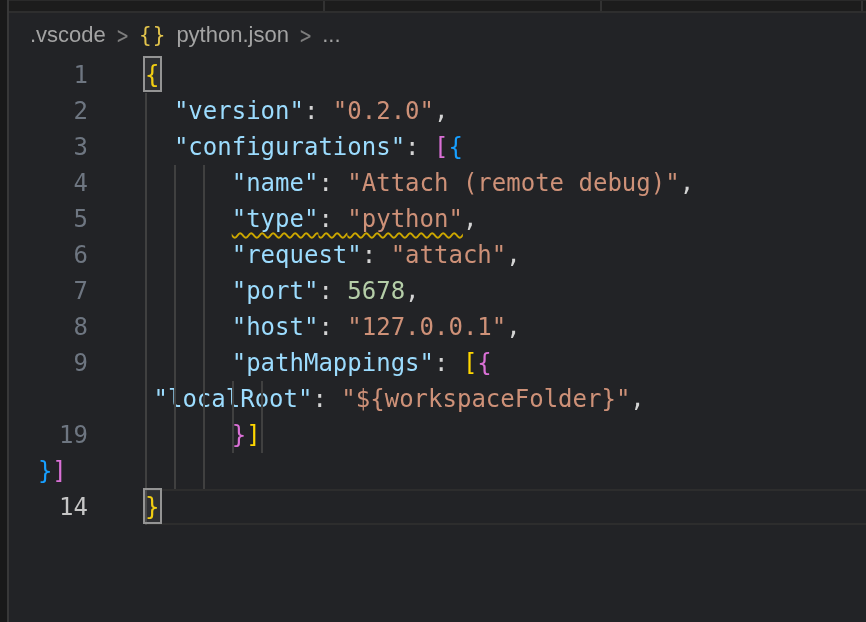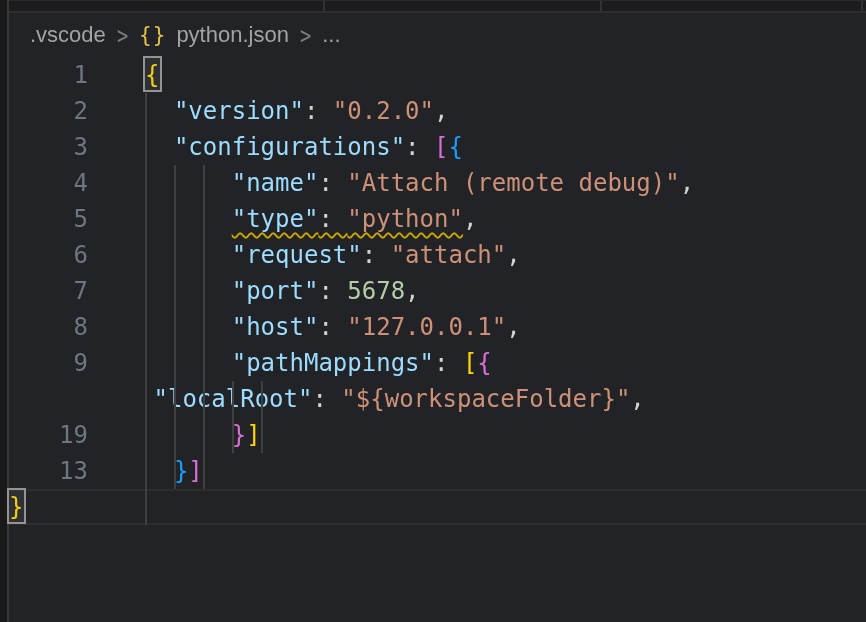"13" div.gutter { html: <div>13</div> -> none }
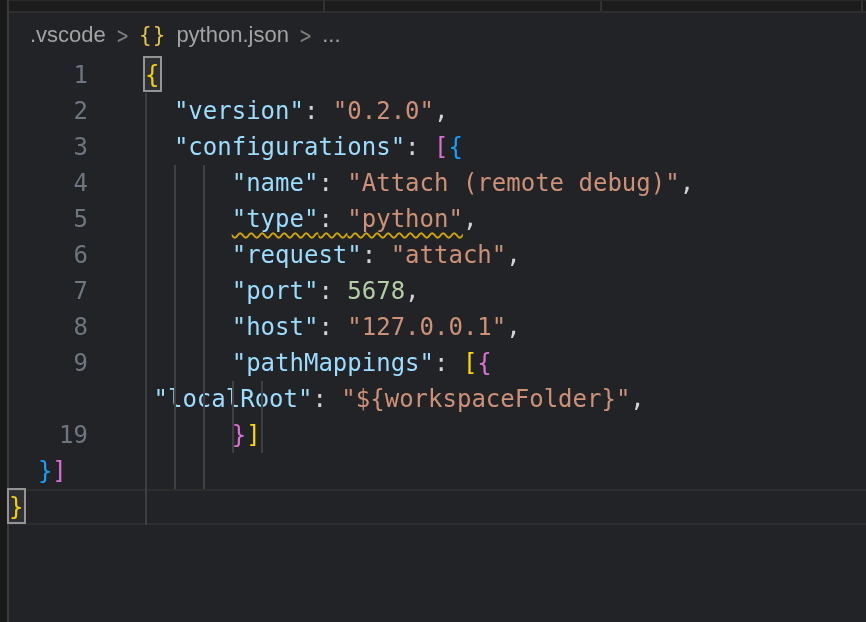"14" div.gutter { html: none -> <div>14</div> }
